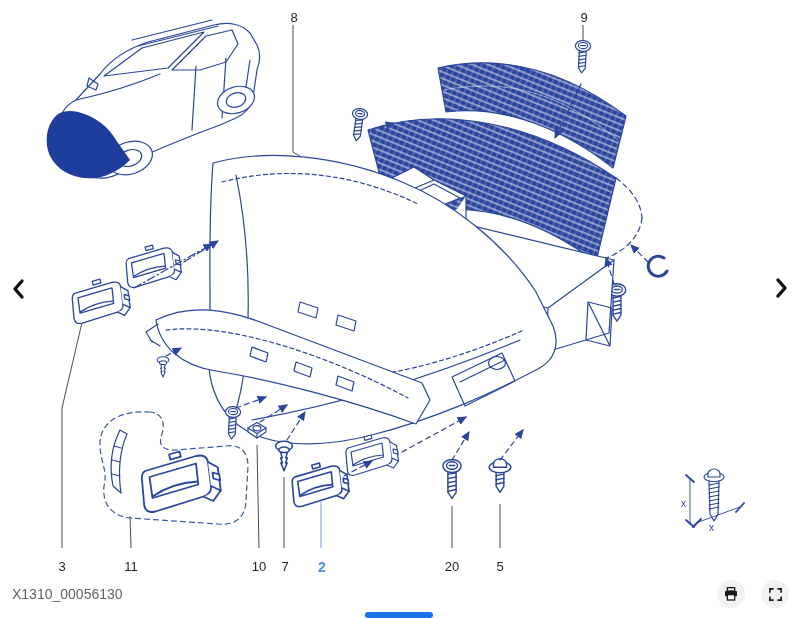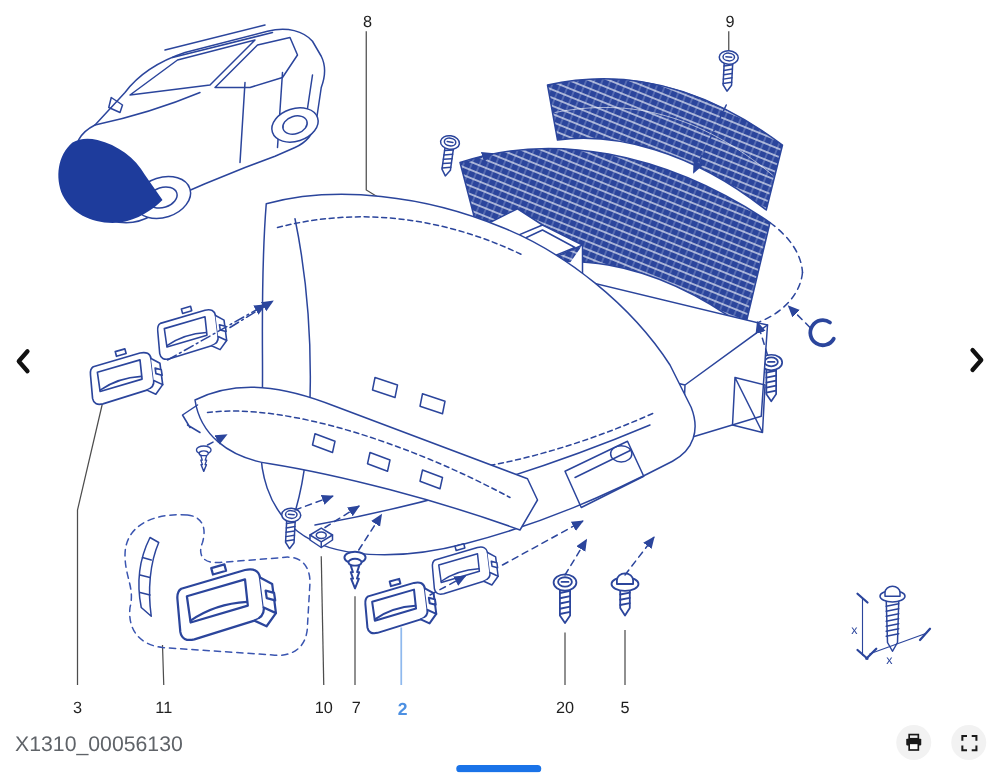"X1310_00056130" .figcode { font-size: 17px -> 14px }
